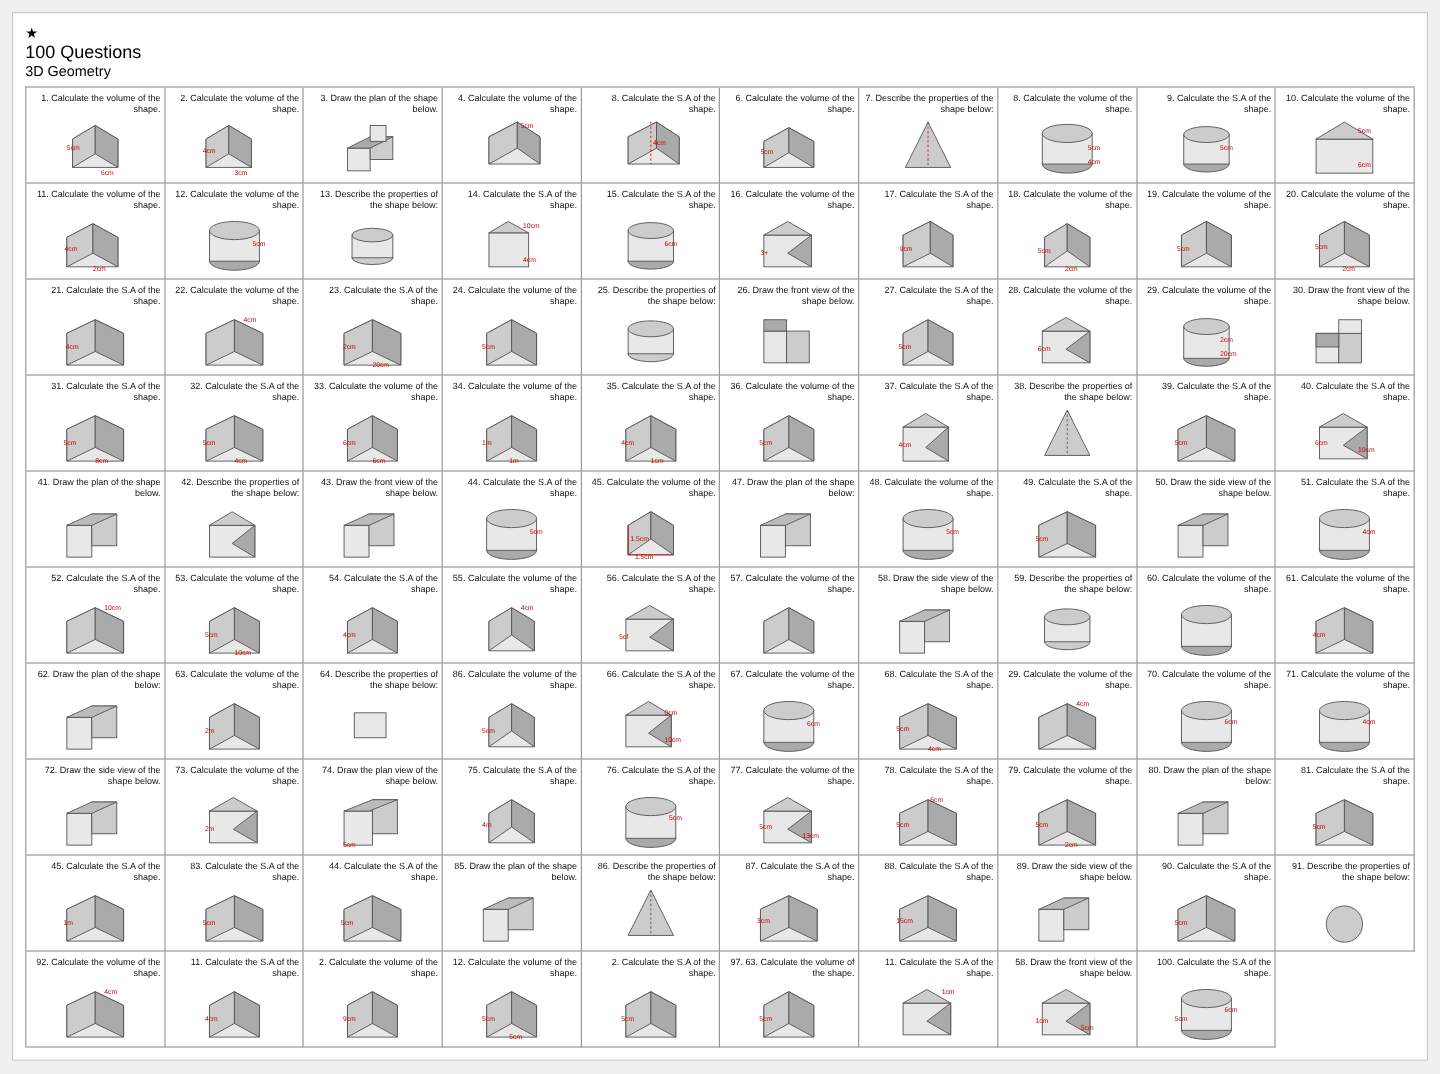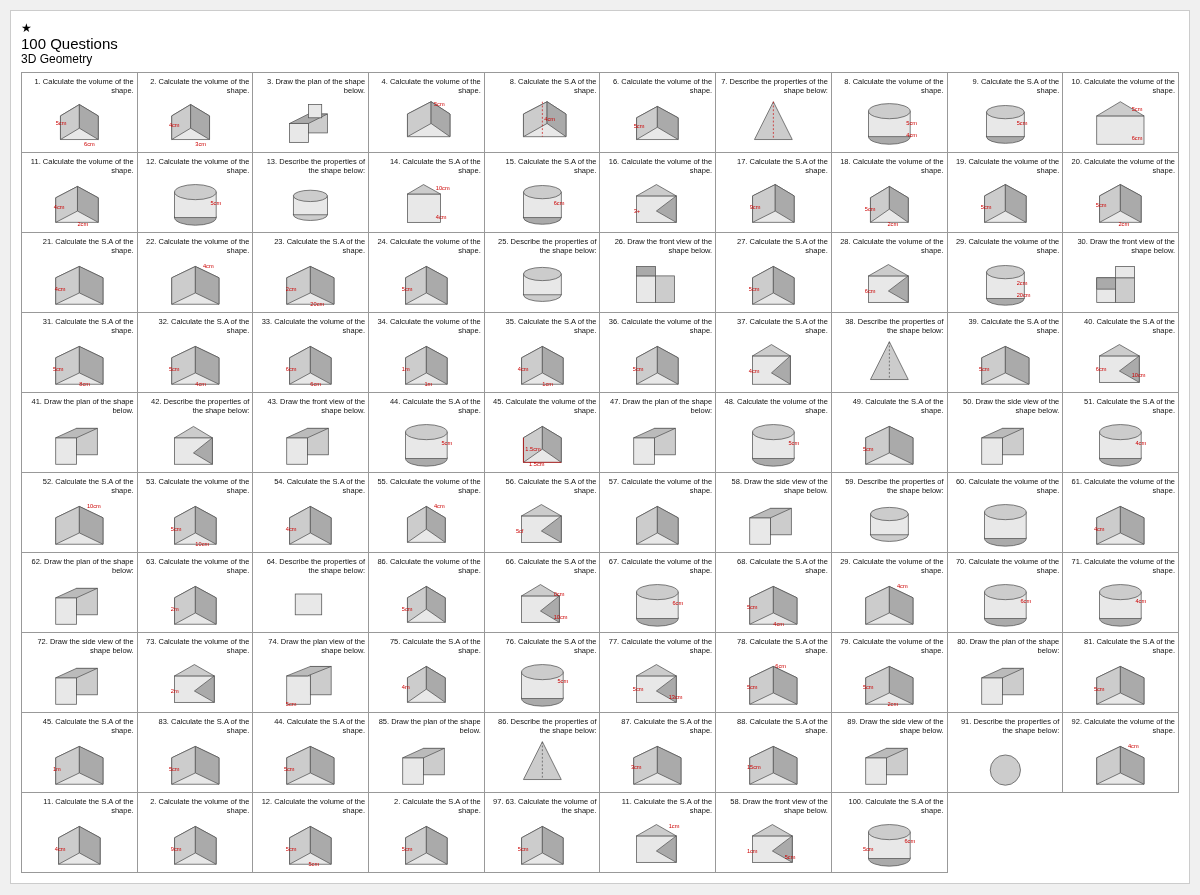"90. Calculate the S.A of" div.cell { html: none -> <div> <div>90. Calculate the S.A of the shape.</div> <div> <svg> <polygon></polygon> <polygon></polygon> <polygon></polygon> <text>5cm</text> </svg> </div> </div> }
